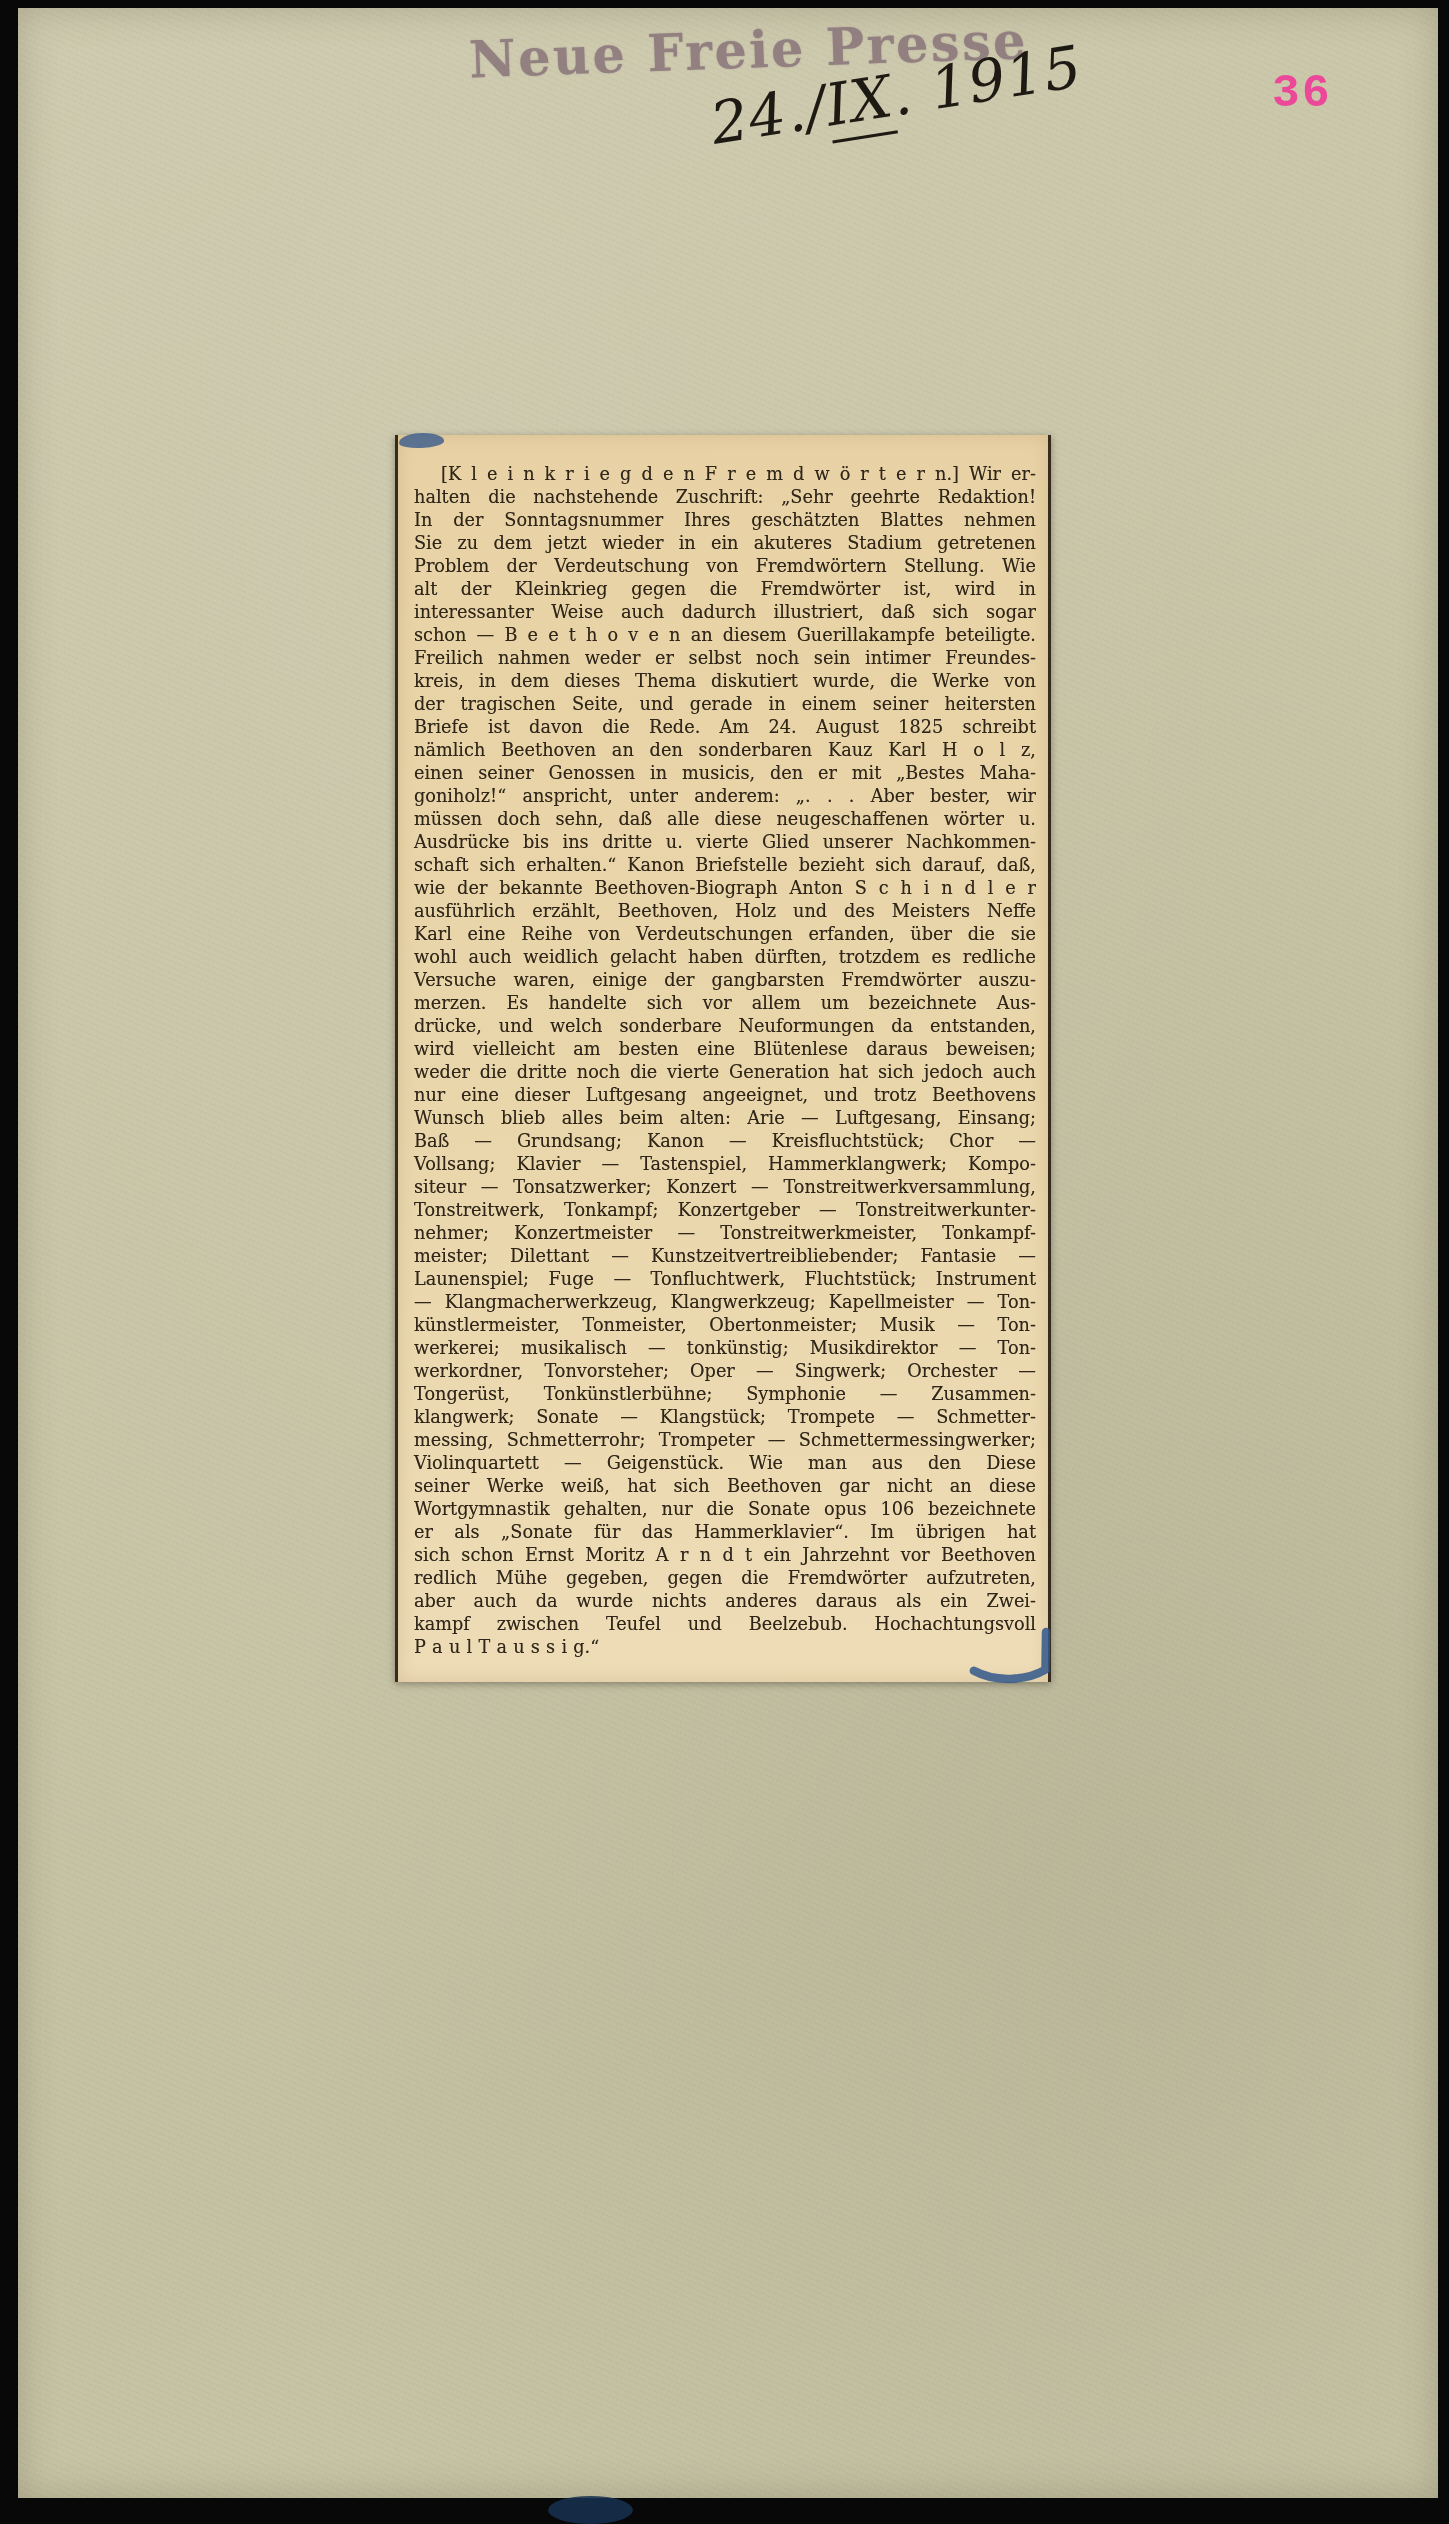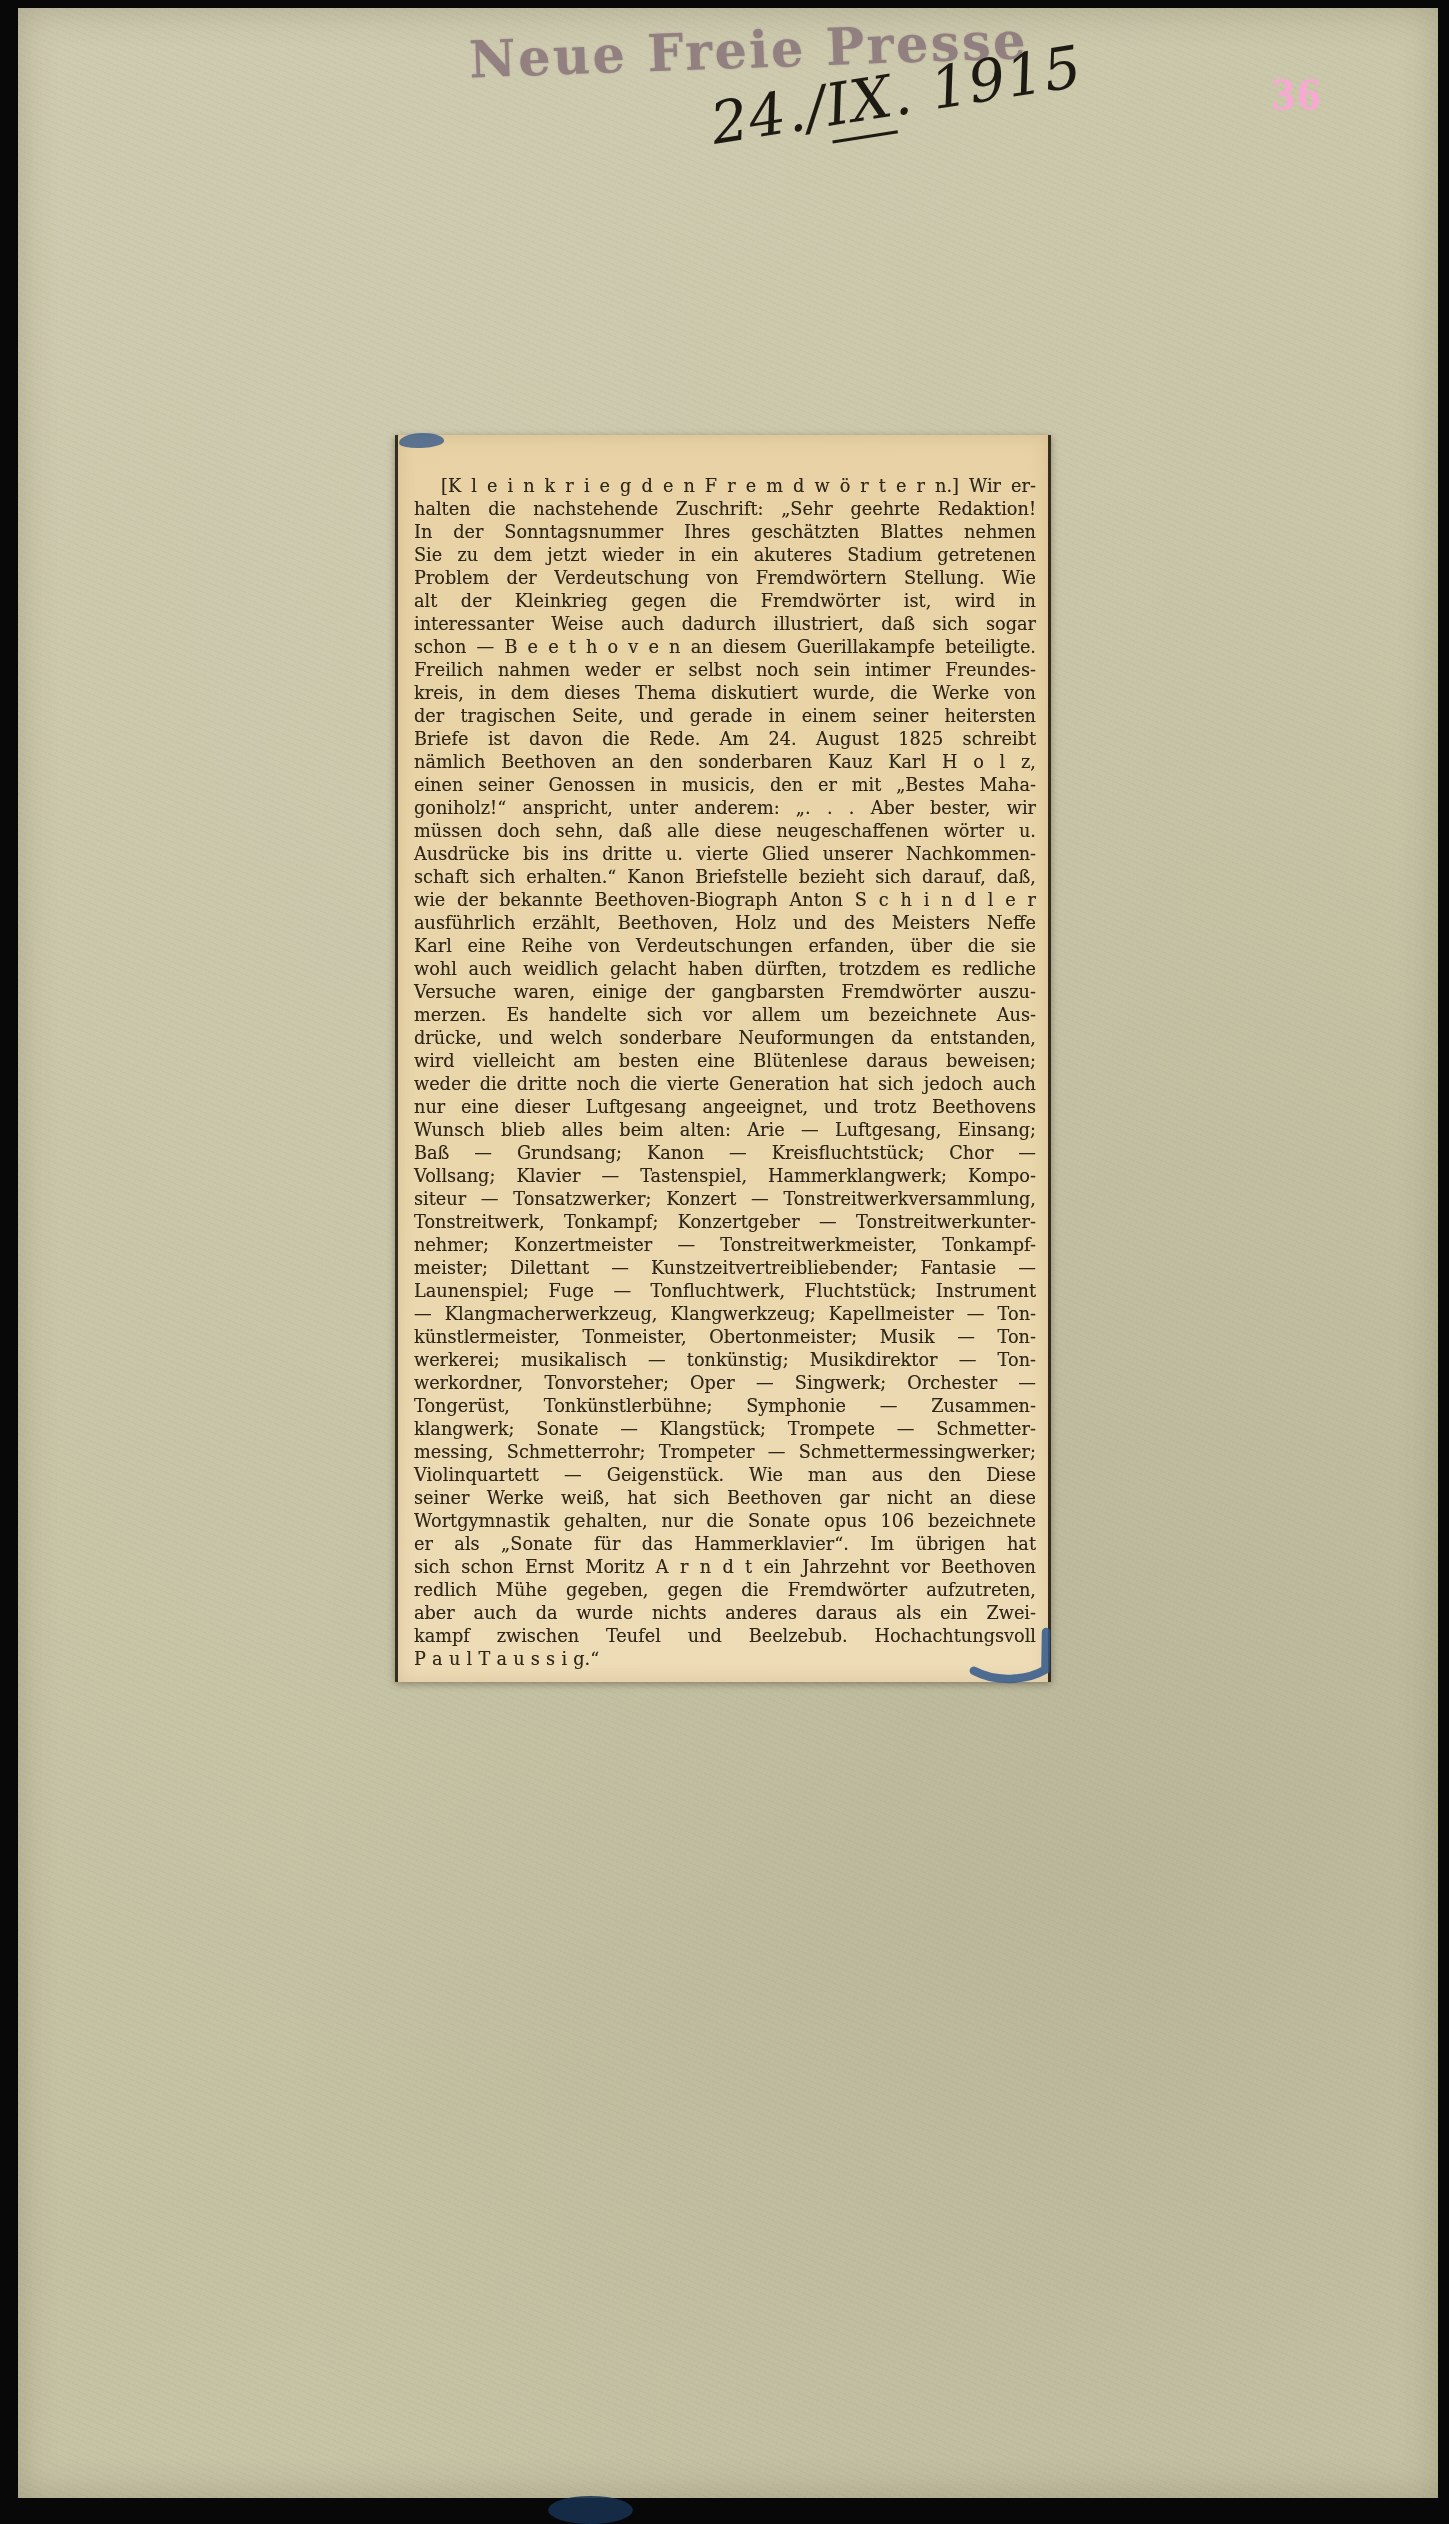"36" .page-number { color: #f9a8d4 -> #ec4899; font-family: Liberation Serif, serif -> Liberation Mono, monospace }
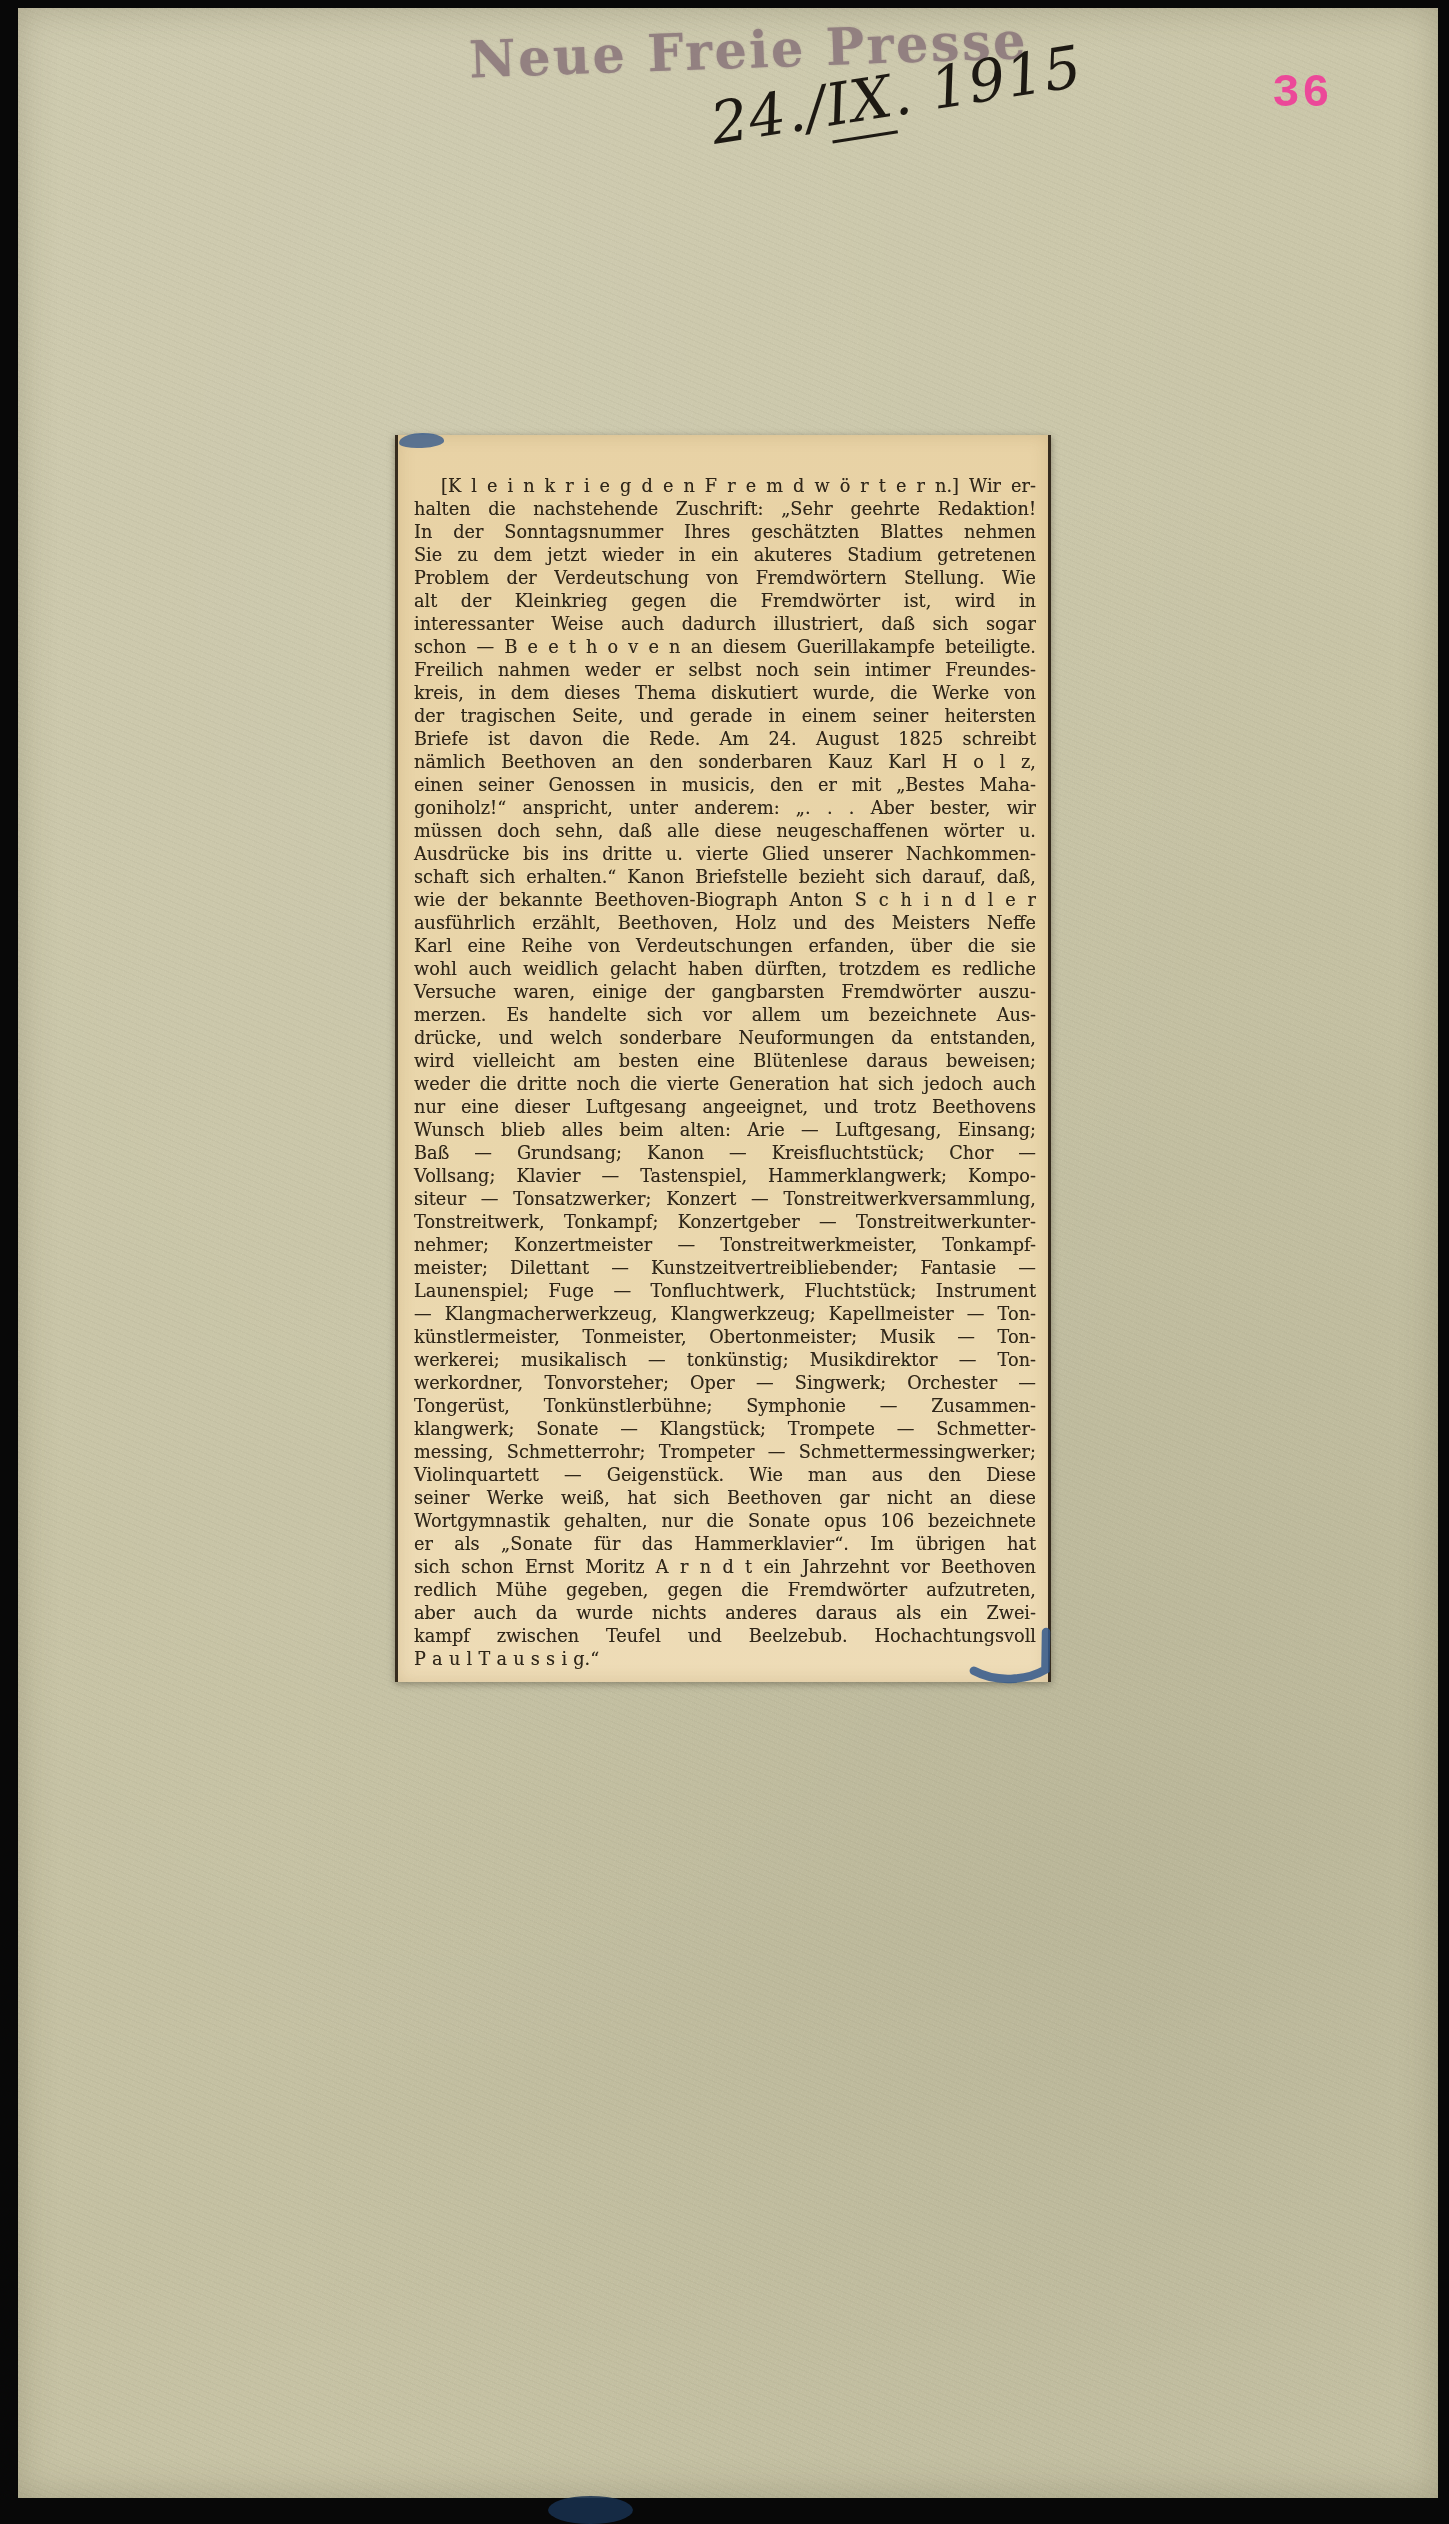"[K l e i n" .clipping-text { margin-top: 12px -> none }
